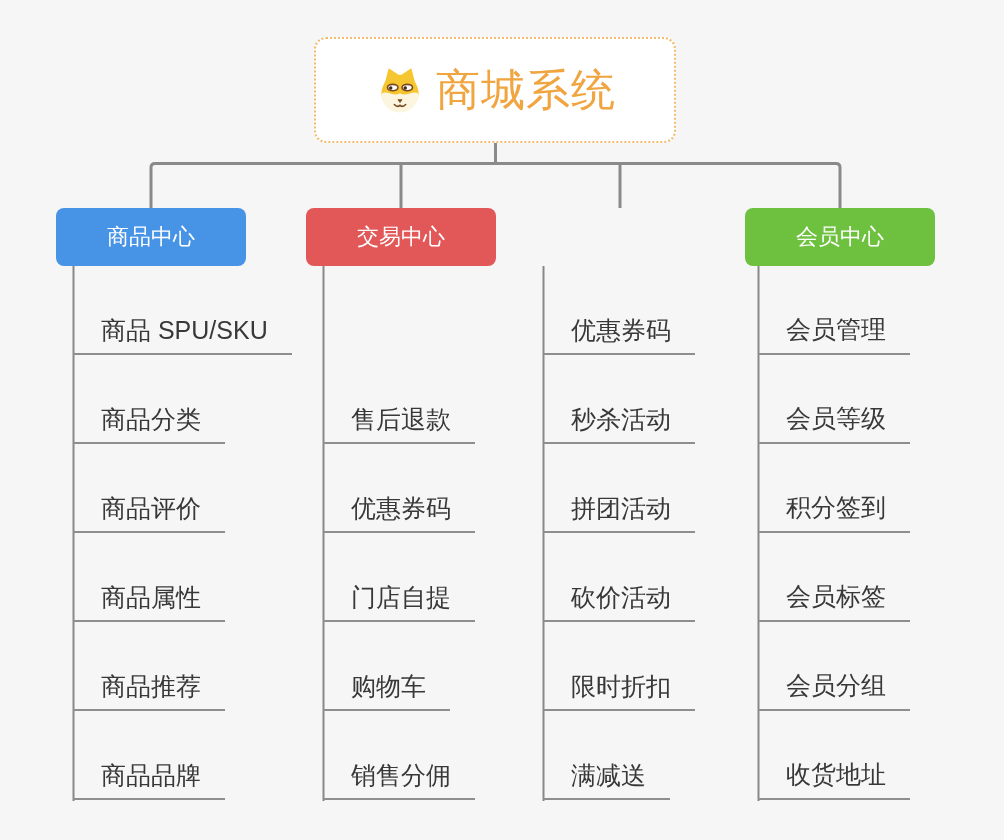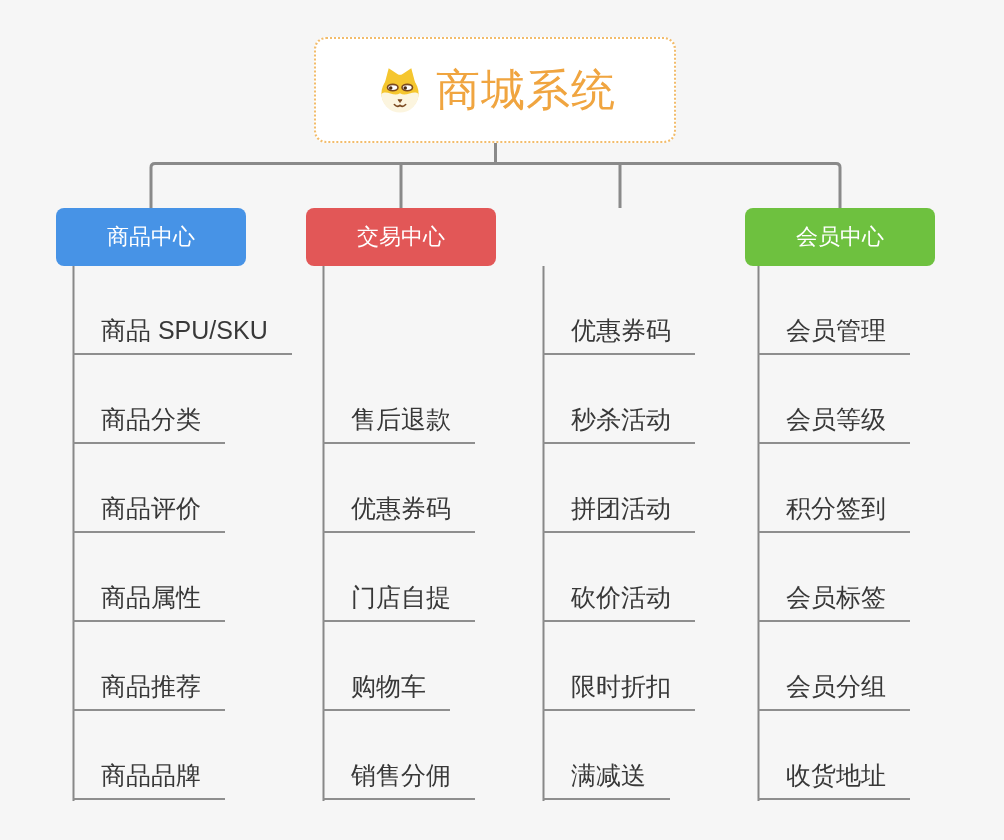"会员管理" .c4 { font-family: none -> Liberation Serif, serif }
